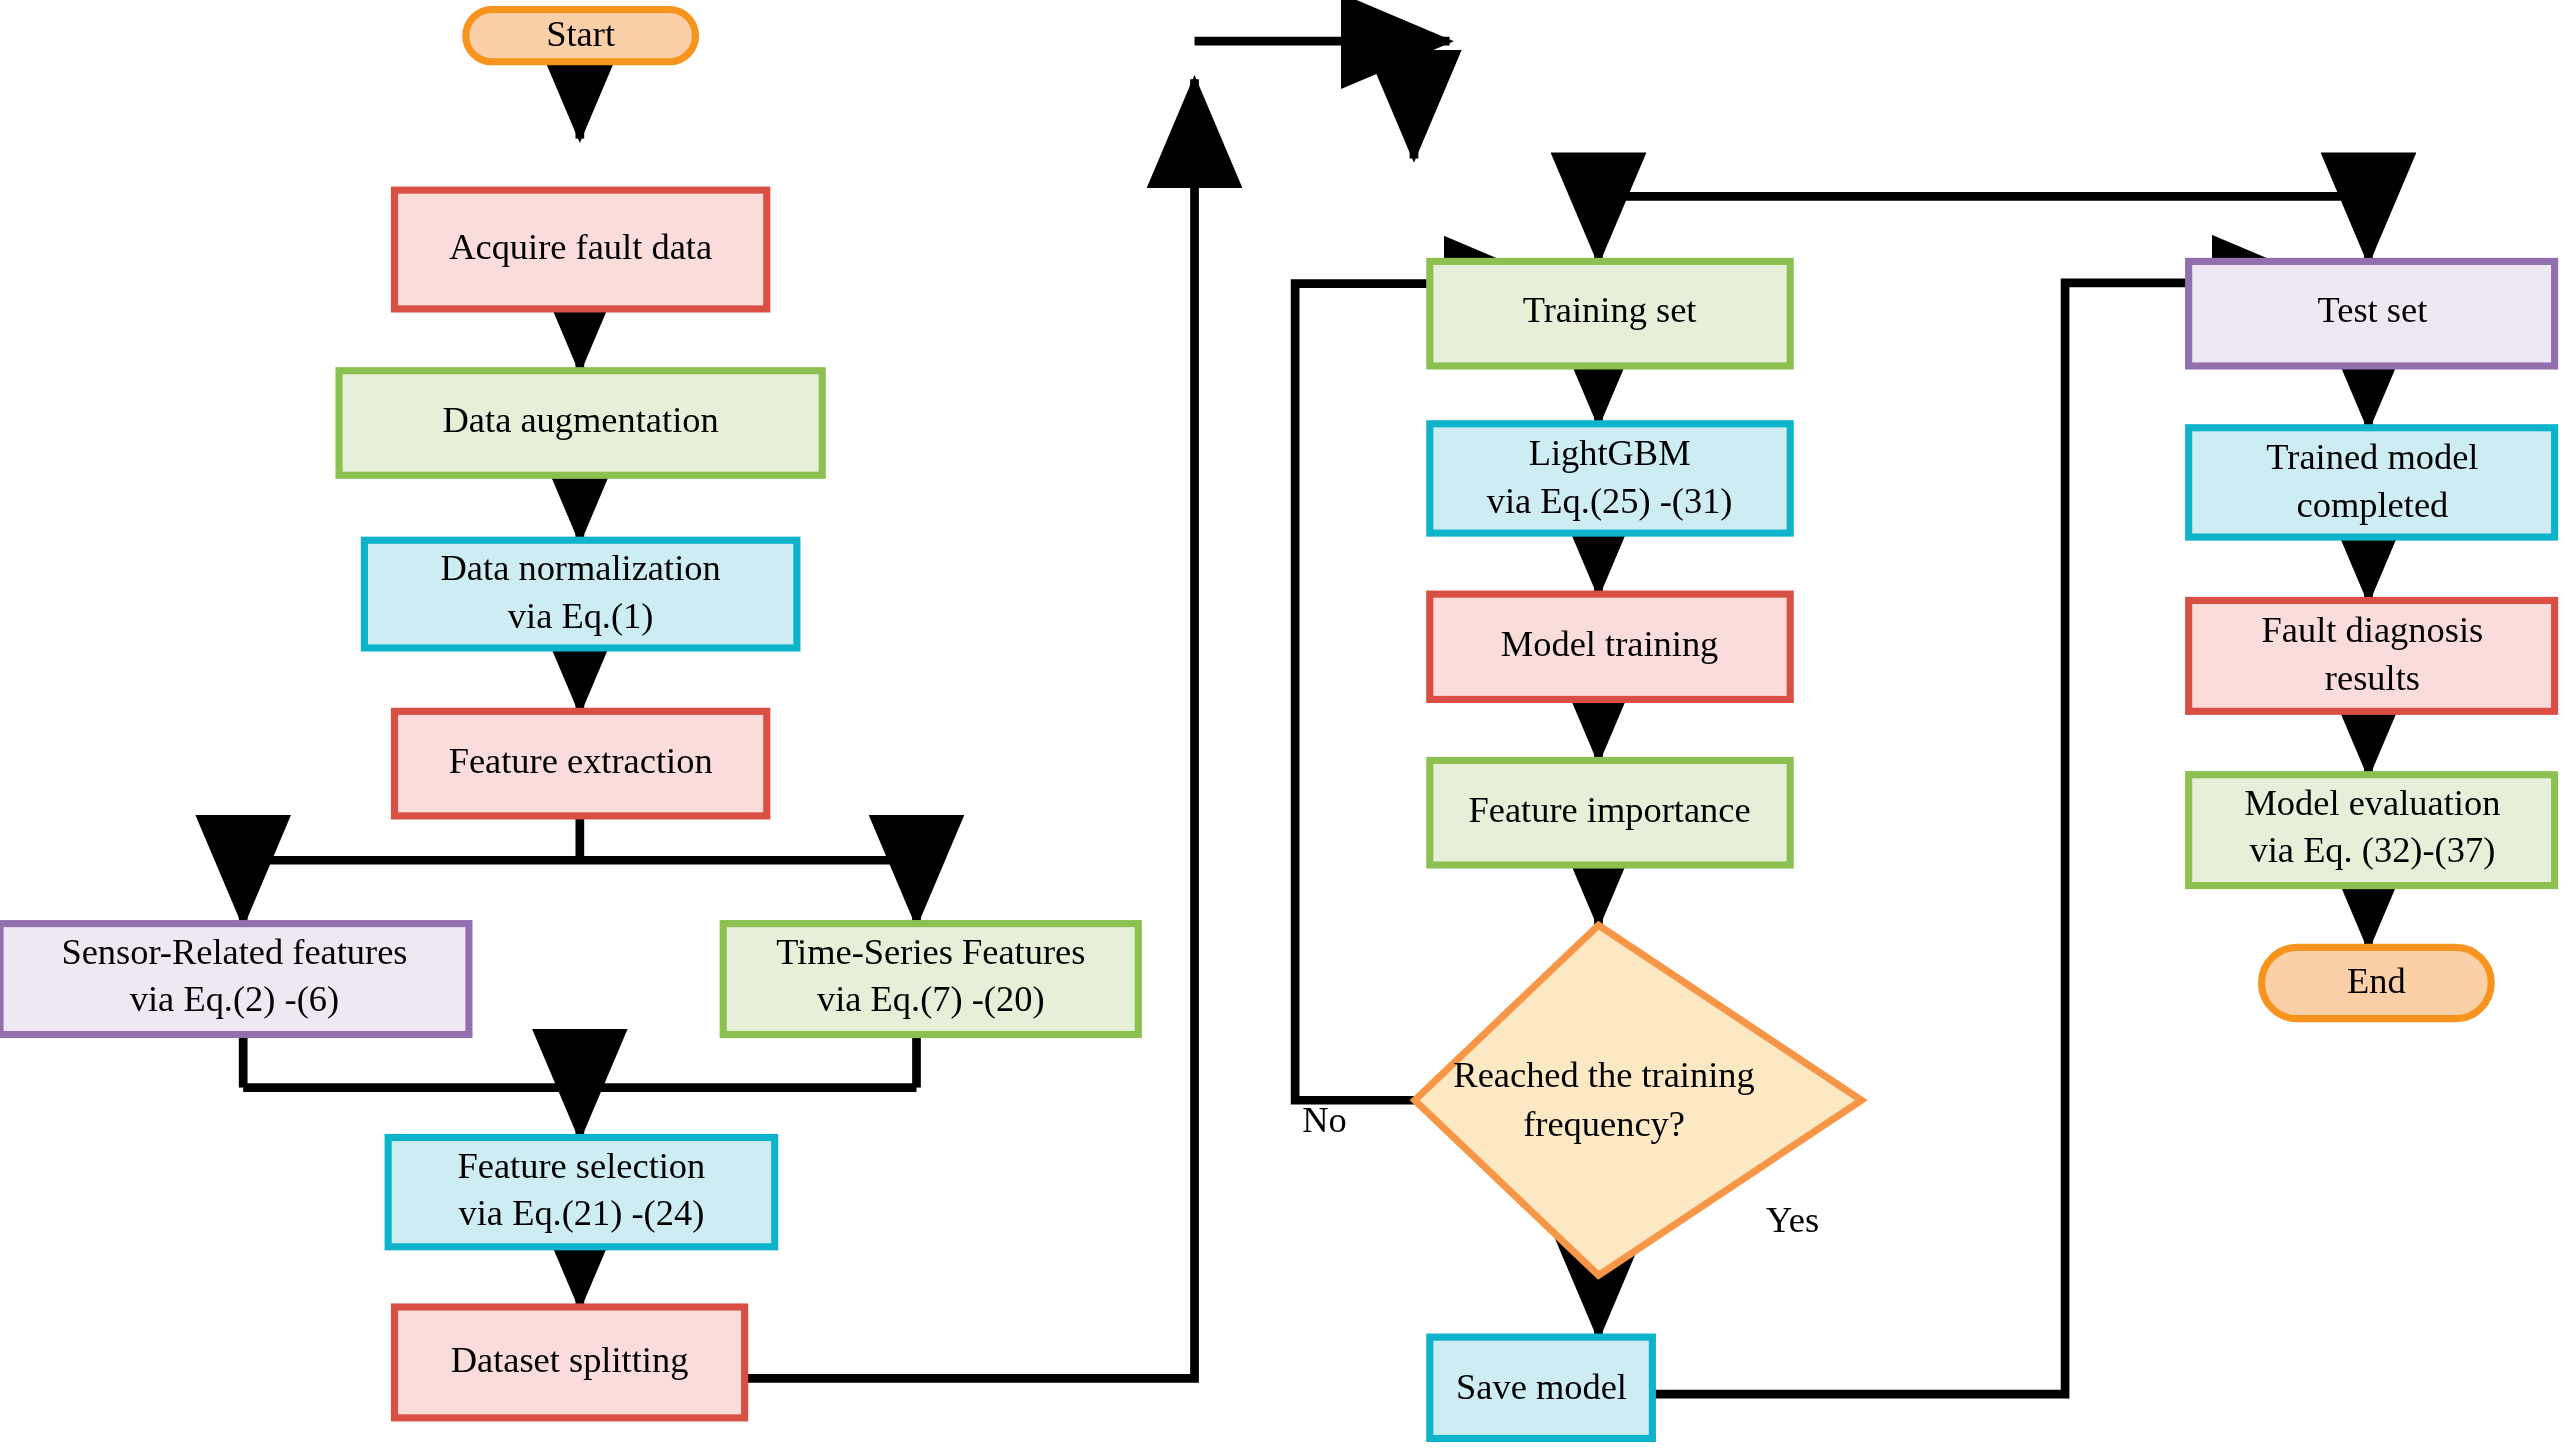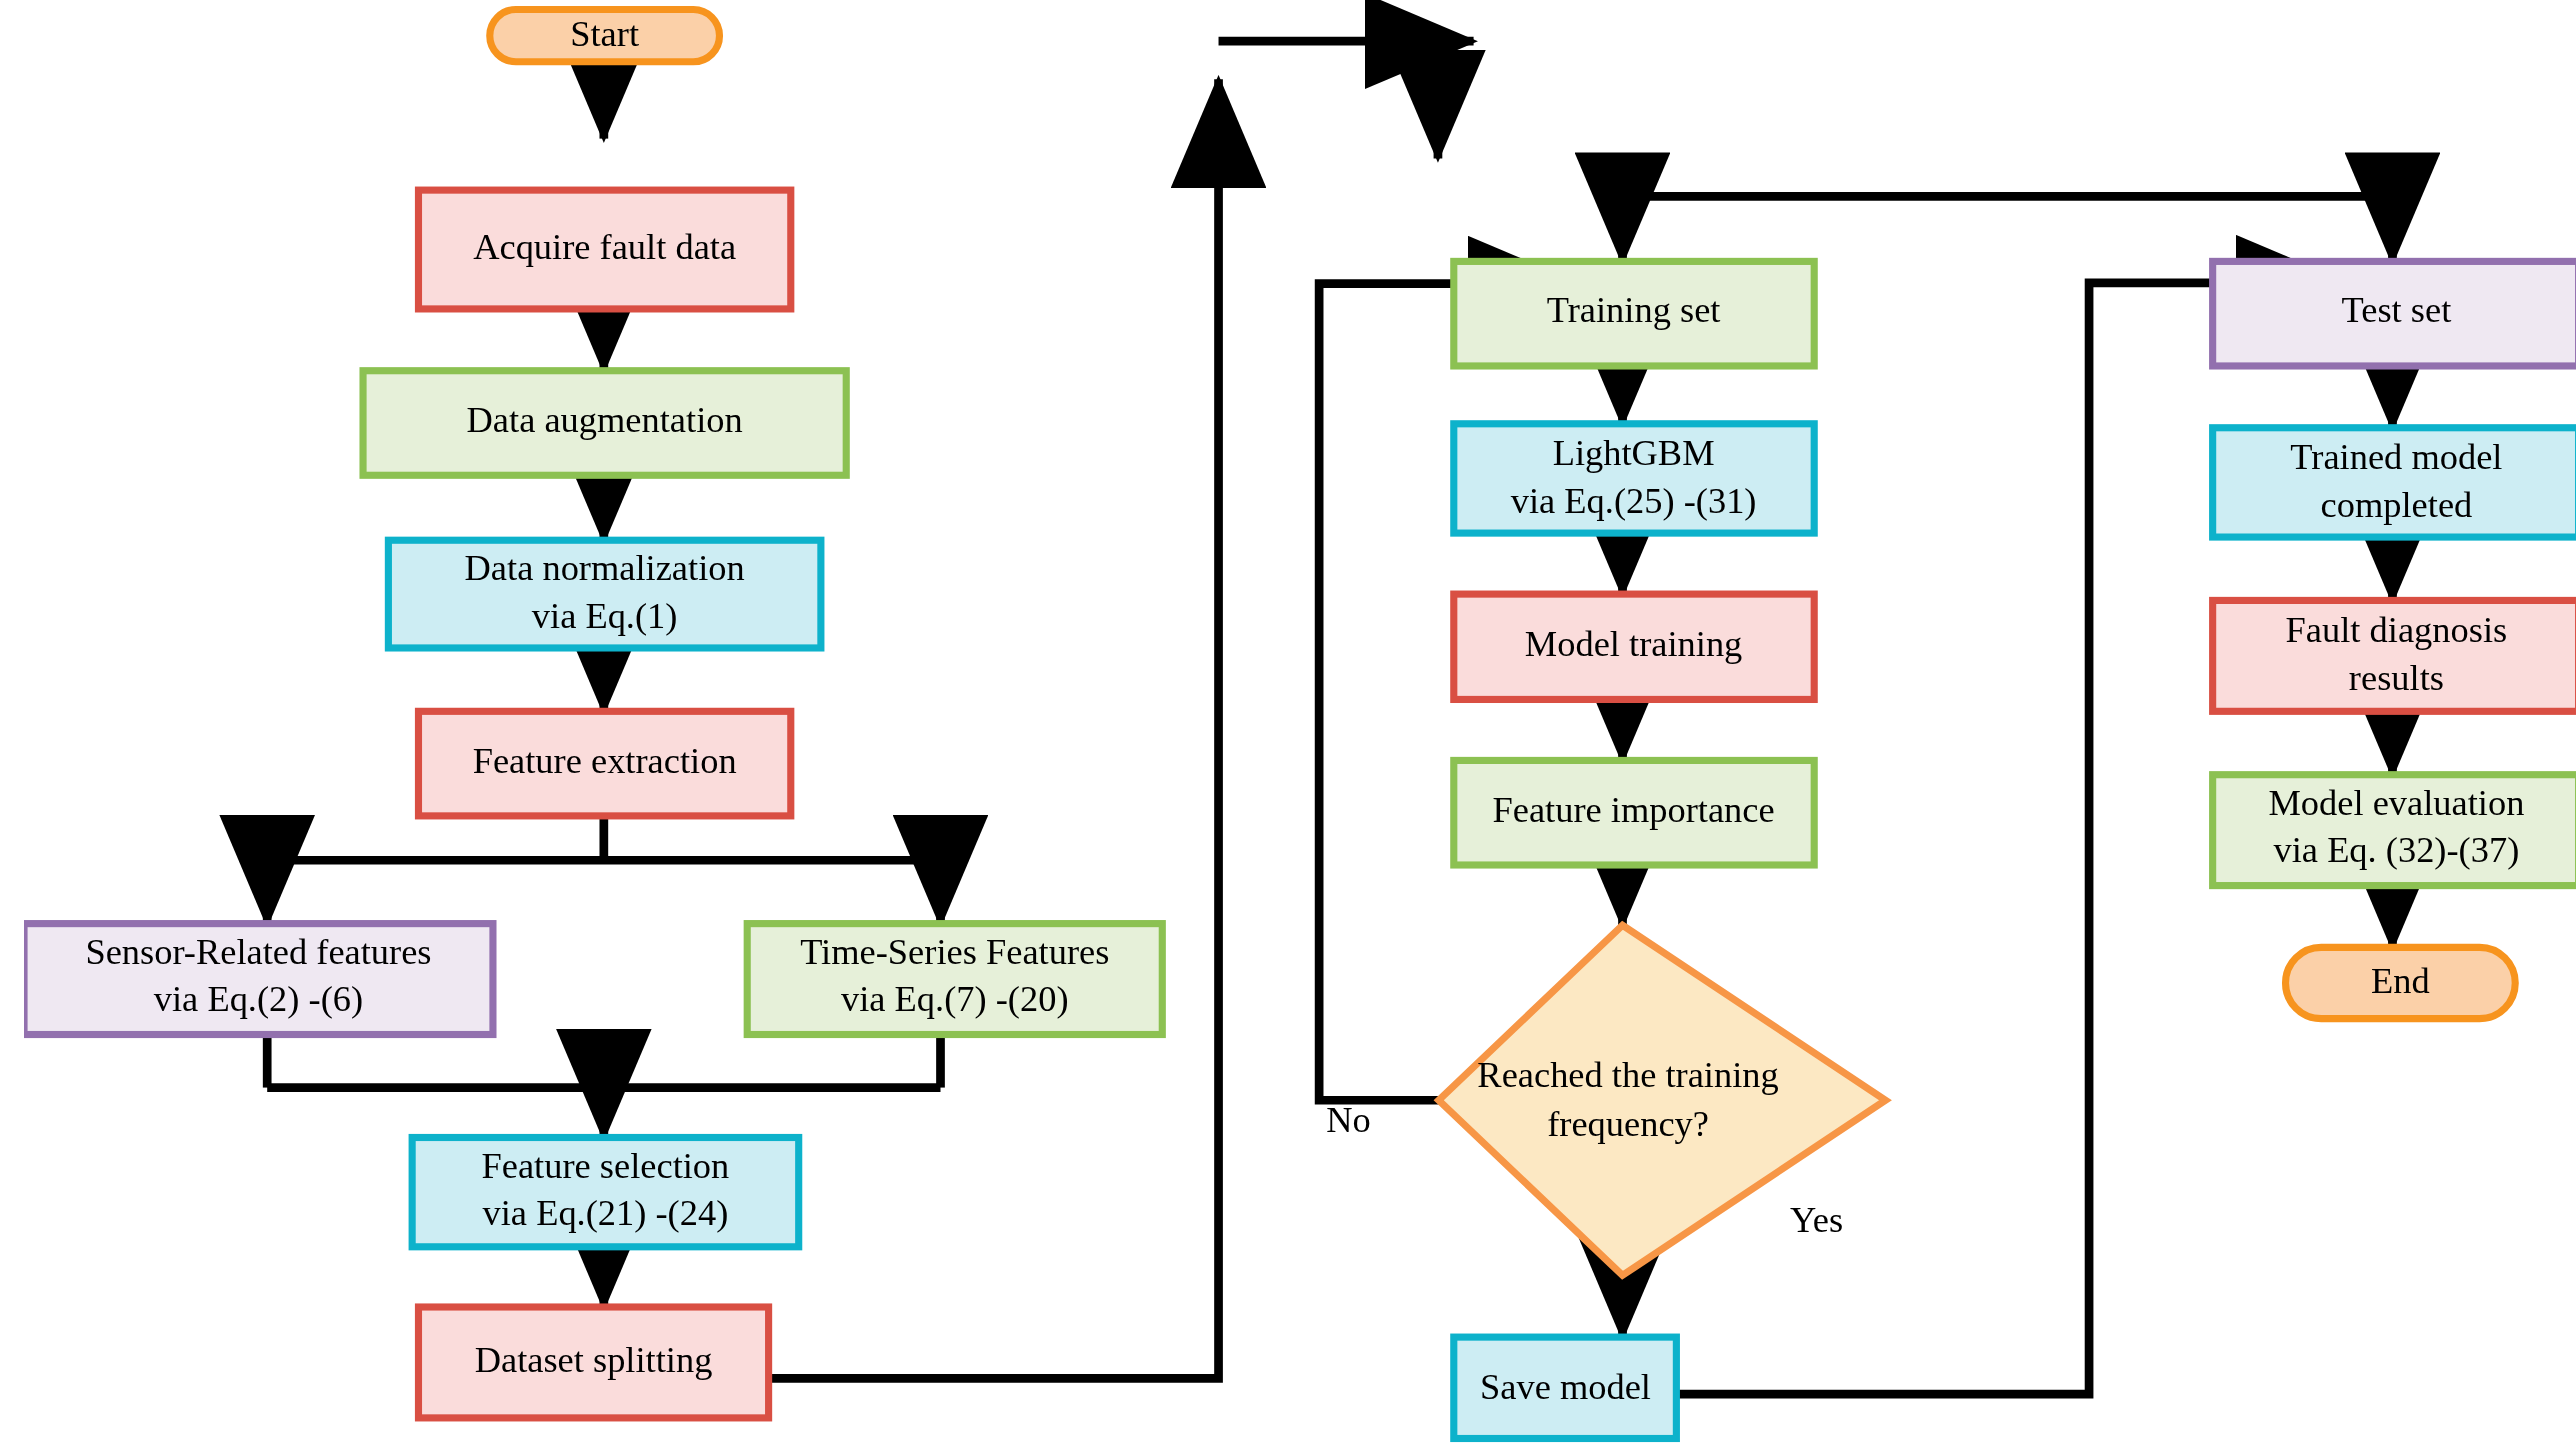"Start" #root { margin-left: 24px -> none }
